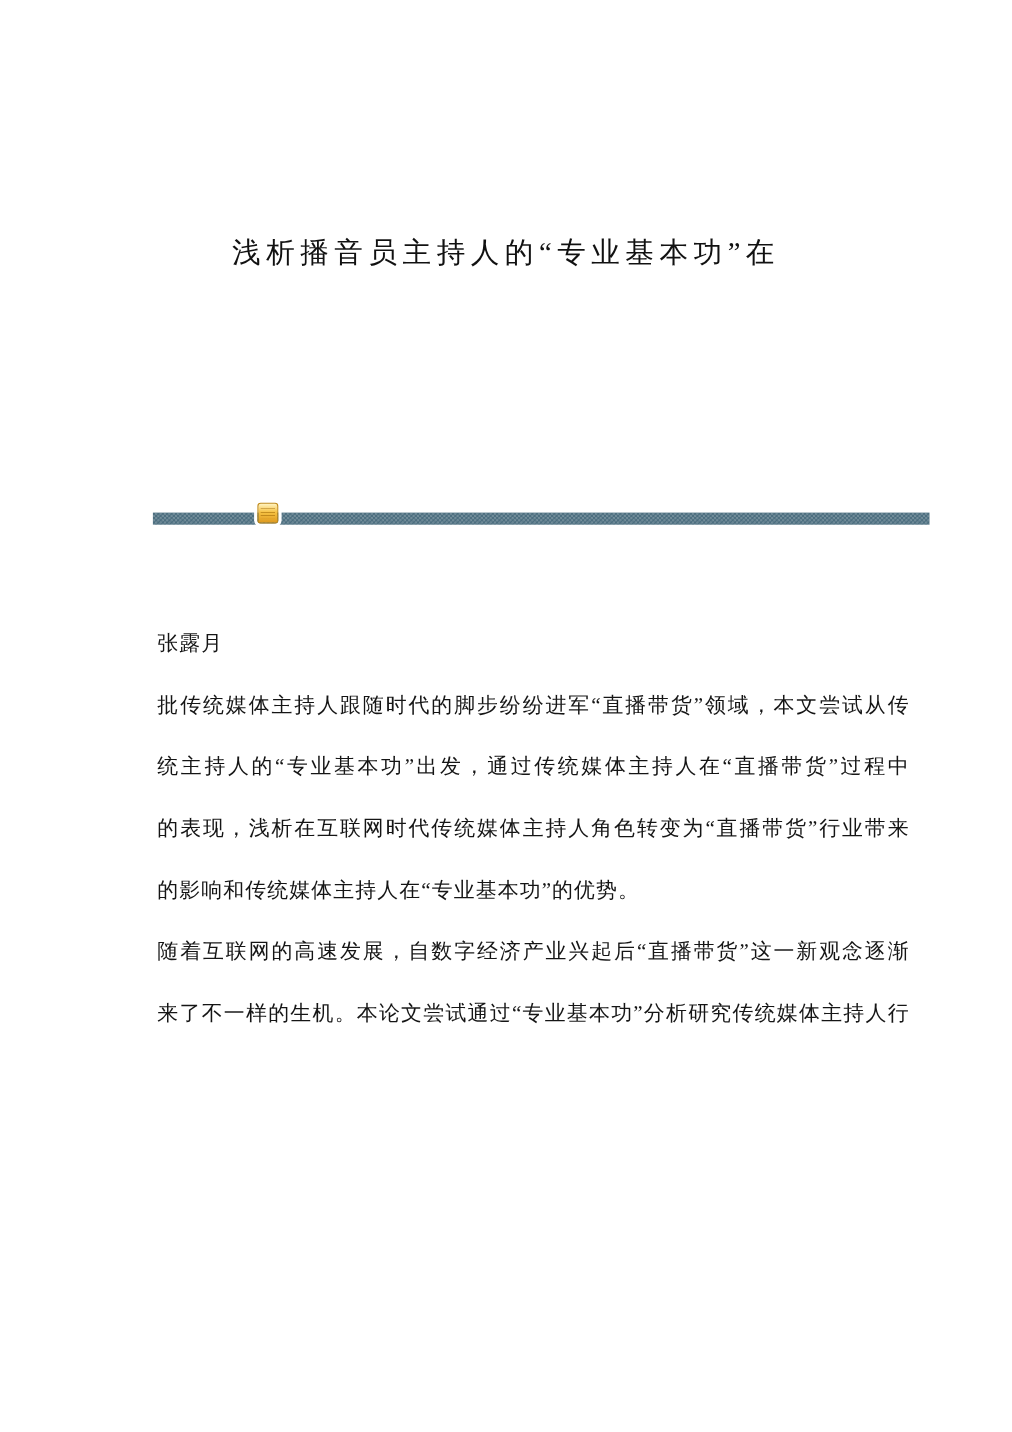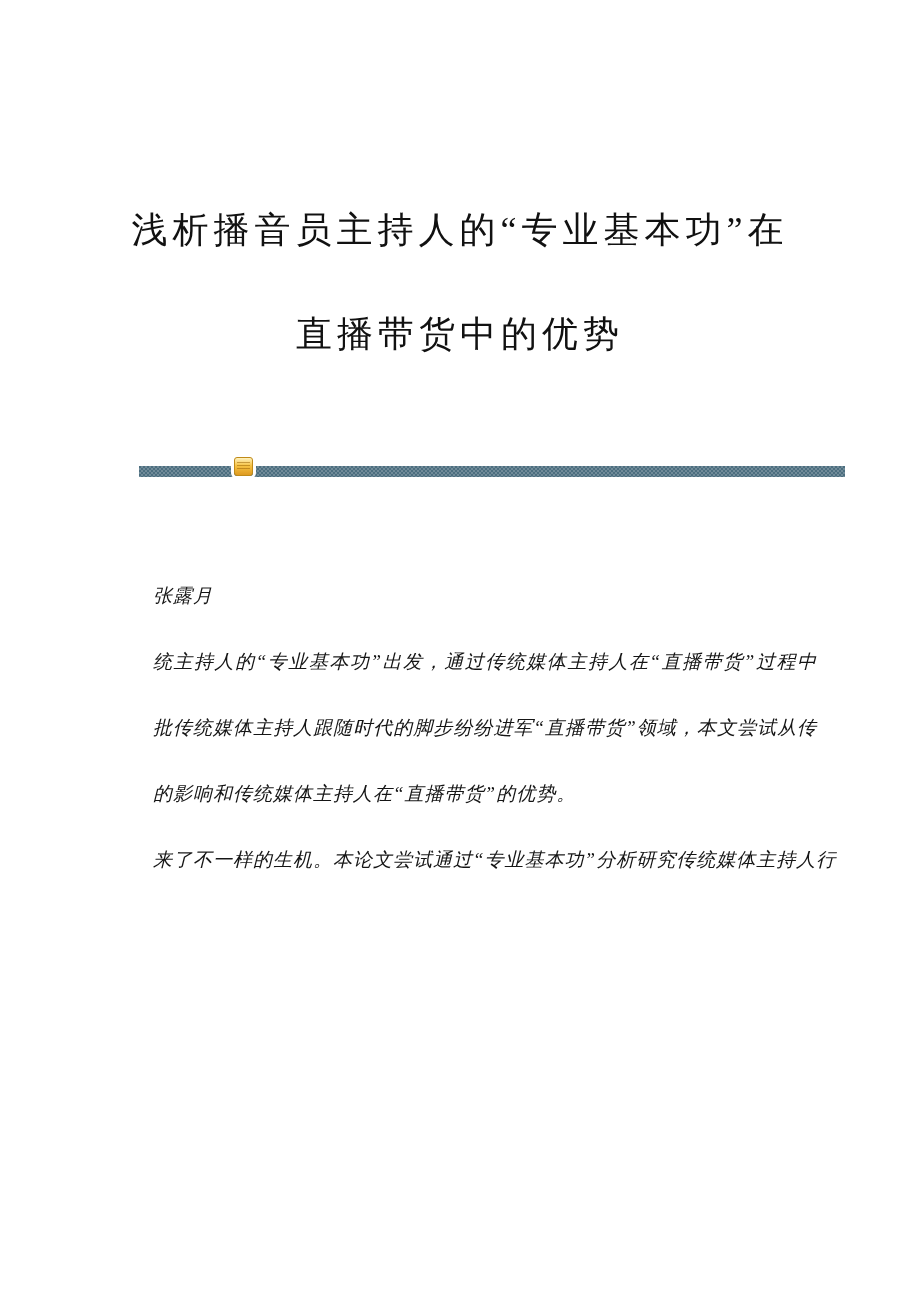"浅析播音员主持人的“专业基本功”在" .title { font-size: 36px -> 26px }
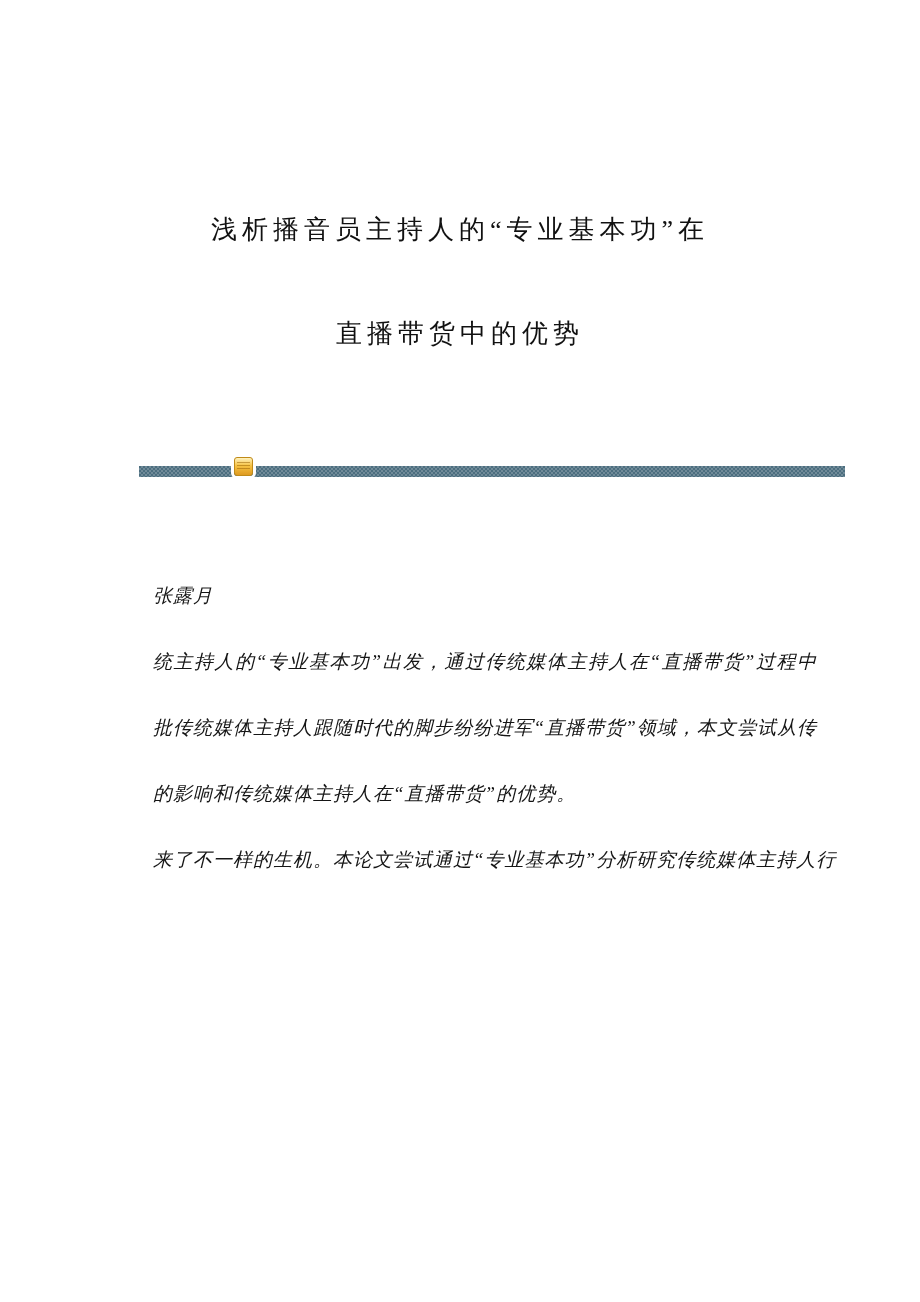"直播带货中的优势" span.title-line { html: <span>直播带货中的优势</span> -> none }
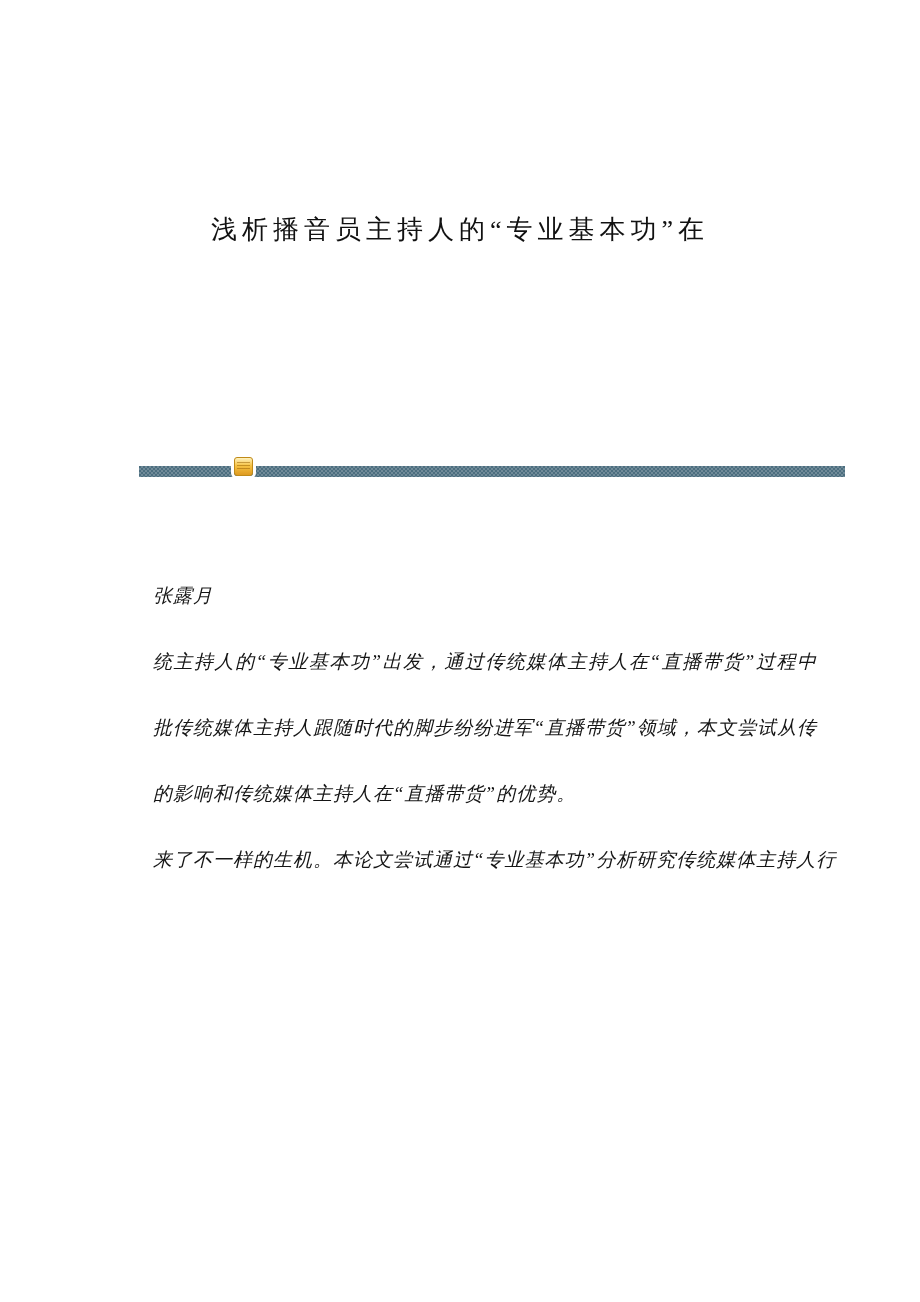"张露月" .ln { font-style: italic -> none; margin: 14px -> 4px }
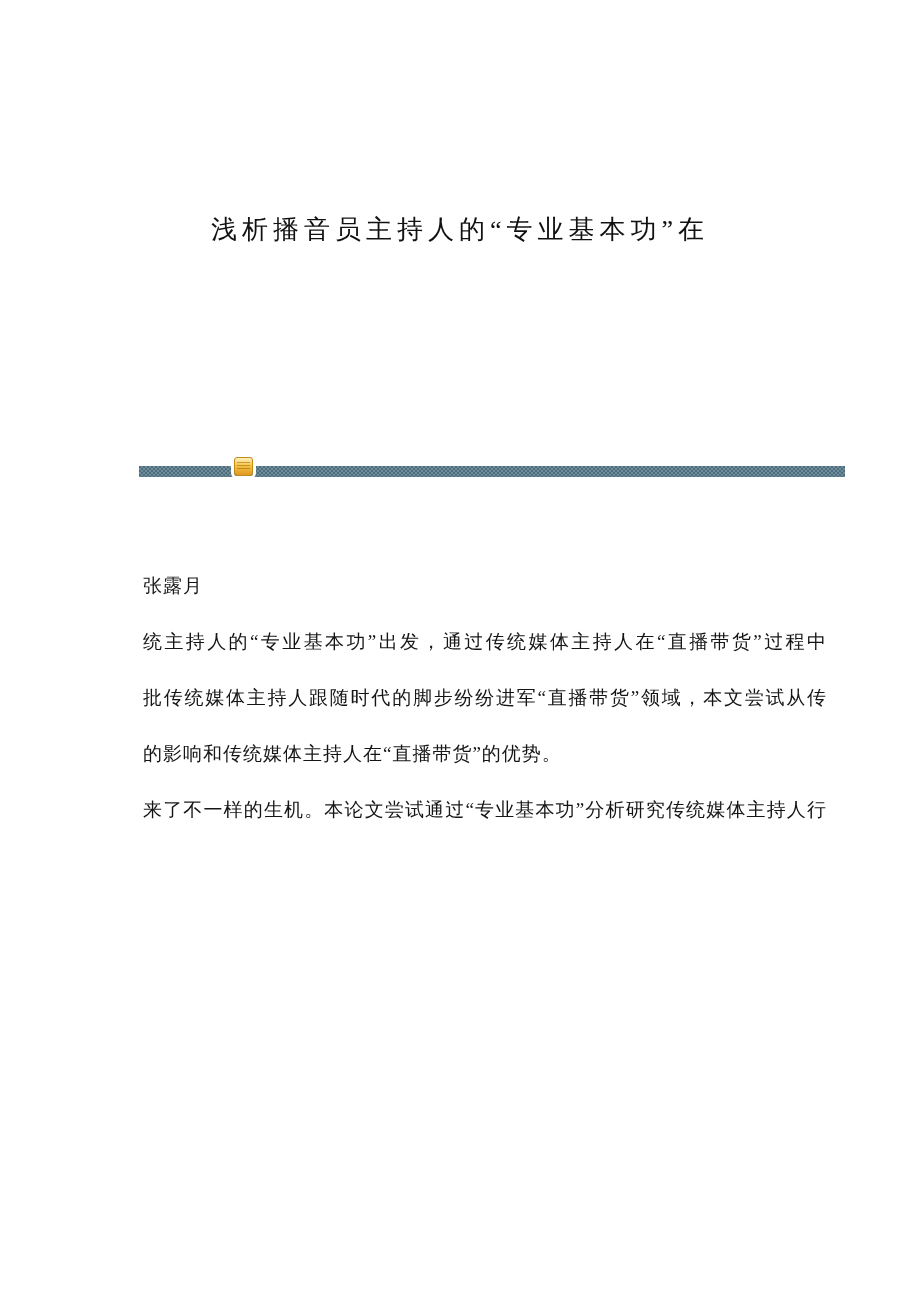"统主持人的“专业基本功”出发，通过传统媒体主持人在“直播带货”过程中" p.ln { order: before "批传统媒体主持人跟随时代的脚步纷纷进军“直播带货”领域，本文尝试从传" -> after "批传统媒体主持人跟随时代的脚步纷纷进军“直播带货”领域，本文尝试从传" }
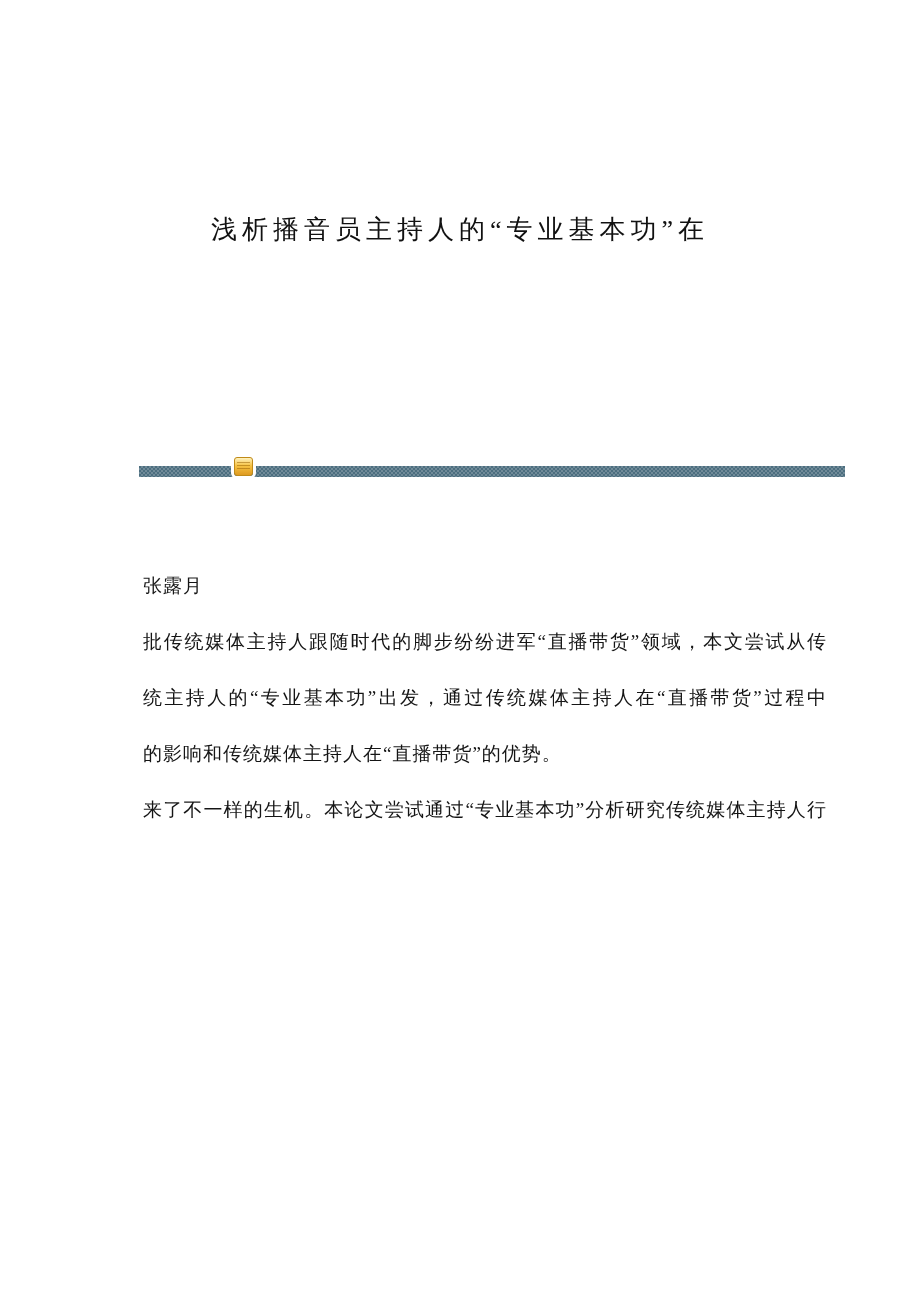"的表现，浅析在互联网时代传统媒体主持人角色转变为“直播带货”行业带来" p.ln { html: none -> <p>的表现，浅析在互联网时代传统媒体主持人角色转变为“直播带货”行业带来</p> }
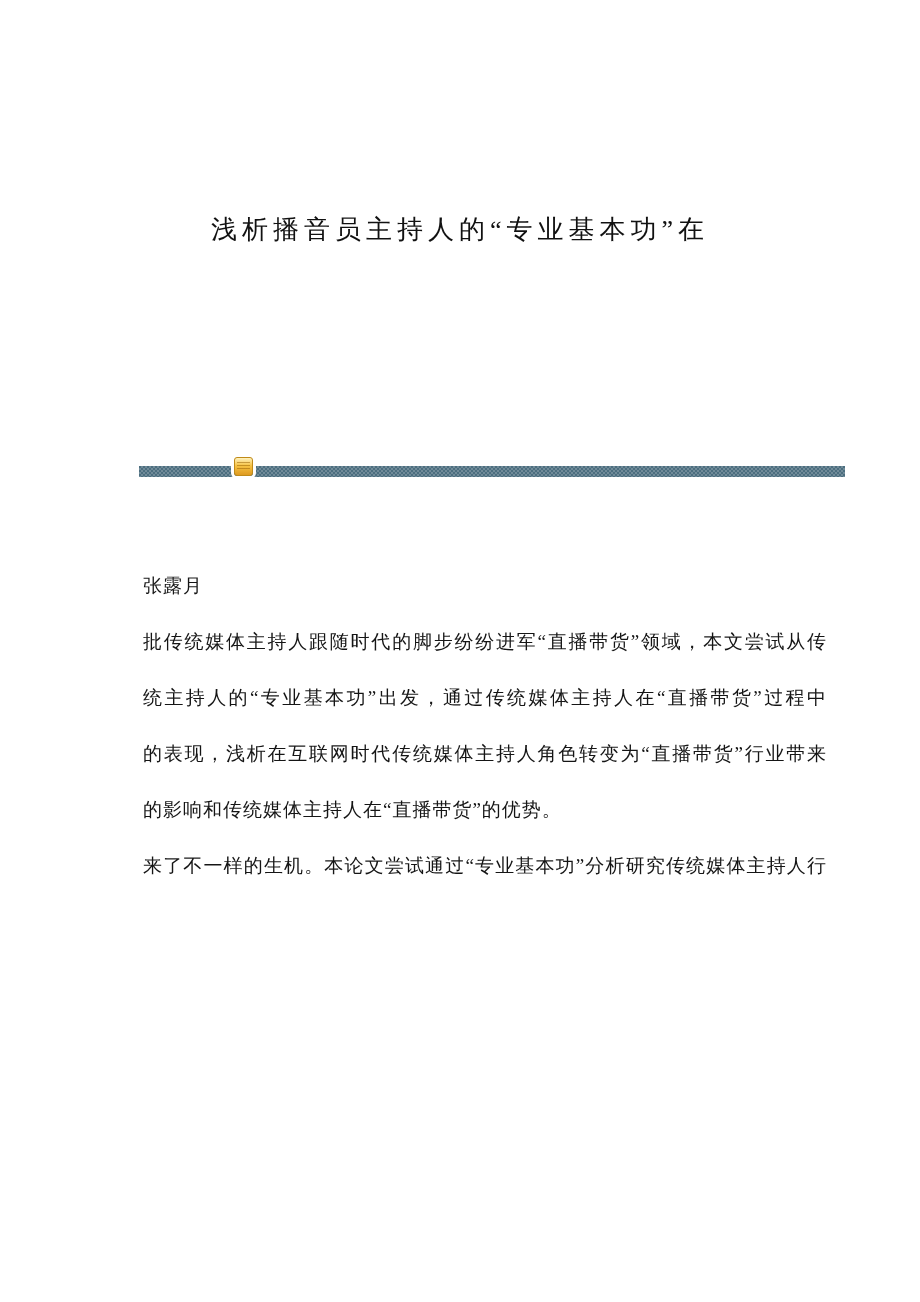"的影响和传统媒体主持人在“直播带货”的优势。" p.ln { text: 直播带货 -> 专业基本功 }
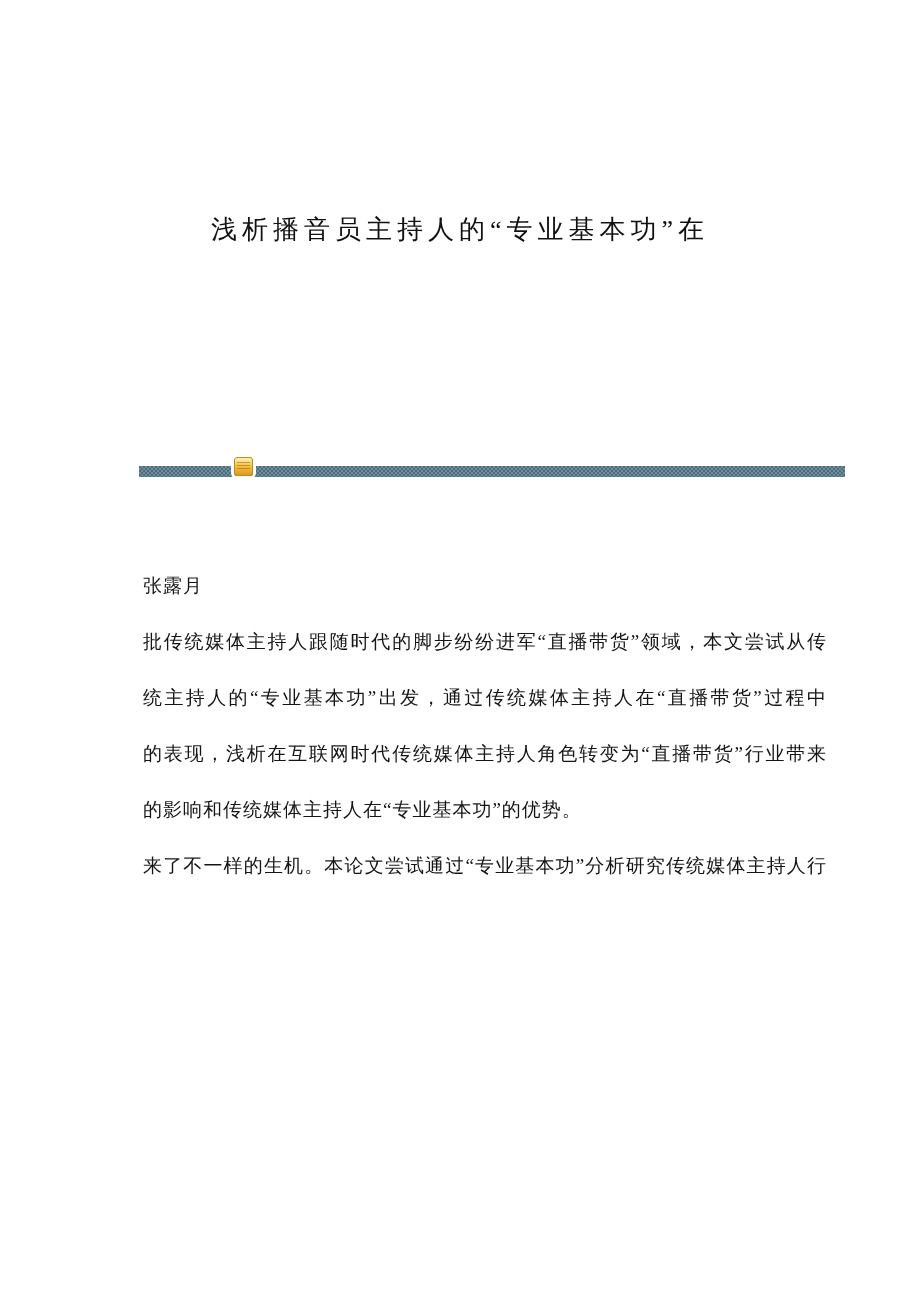"随着互联网的高速发展，自数字经济产业兴起后“直播带货”这一新观念逐渐" p.ln { html: none -> <p>随着互联网的高速发展，自数字经济产业兴起后“直播带货”这一新观念逐渐</p> }
